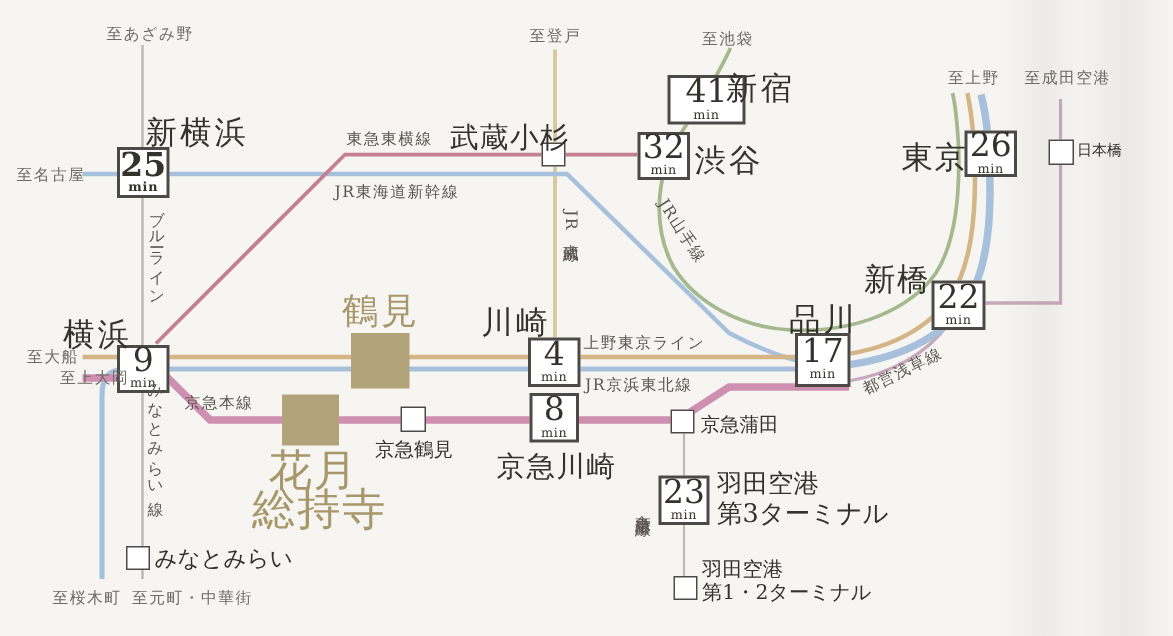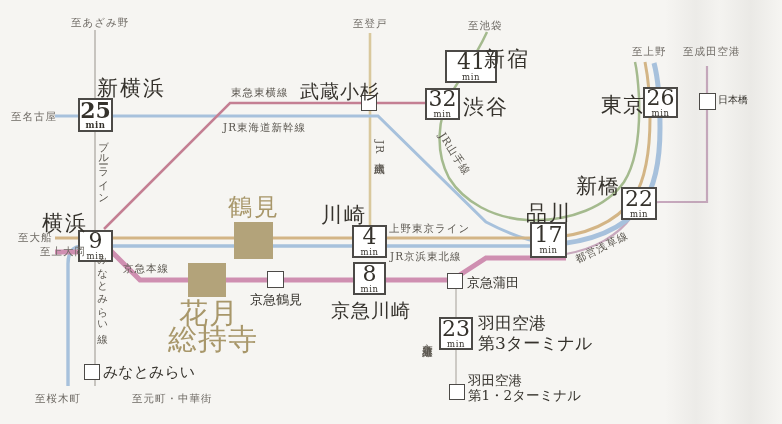"至元町・中華街" div.lbl { margin-left: 44px -> none }
